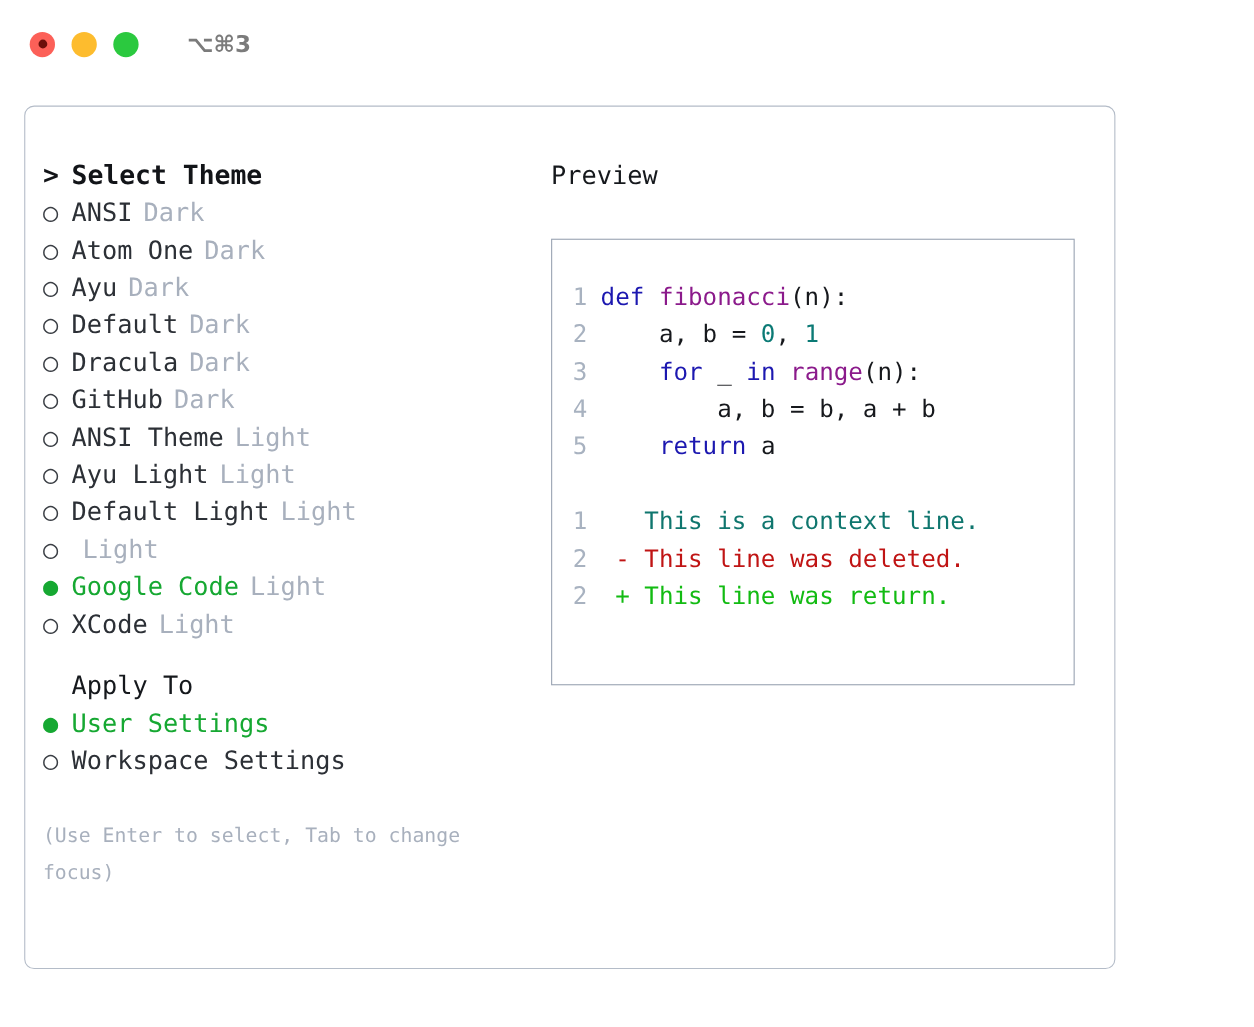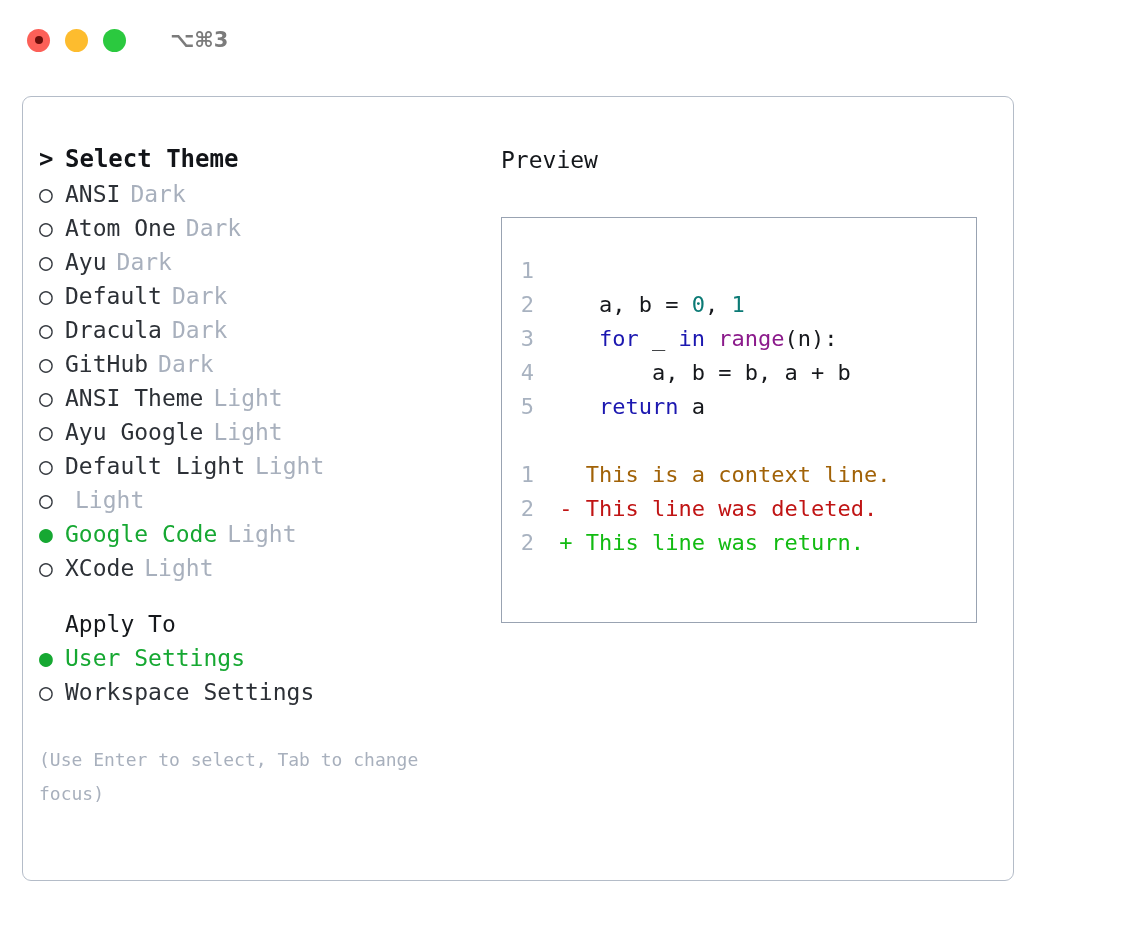"def fibonacci(n):" span.codetext { html: none -> <span><span>def </span><span>fibonacci</span><span>(n):</span></span> }
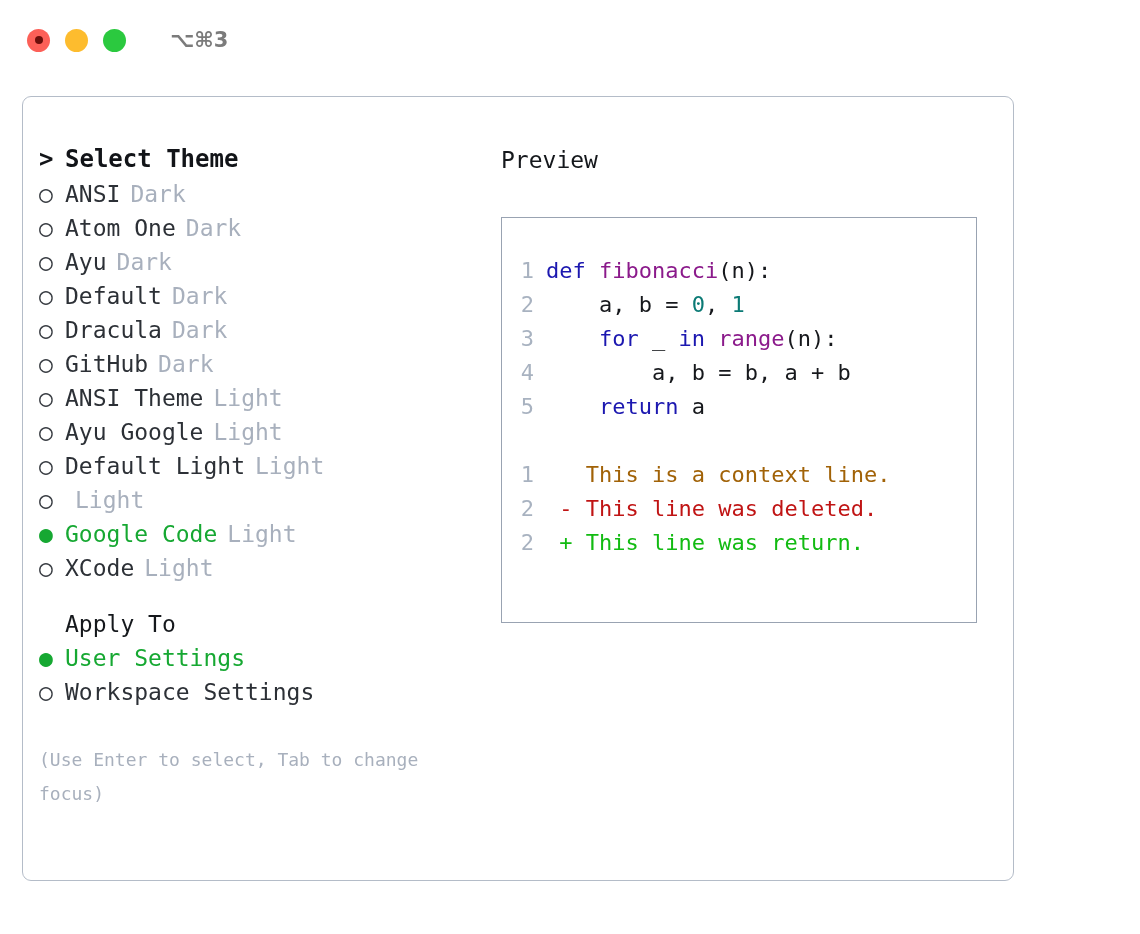"Ayu Google" span.item-label { text: Google -> Light }
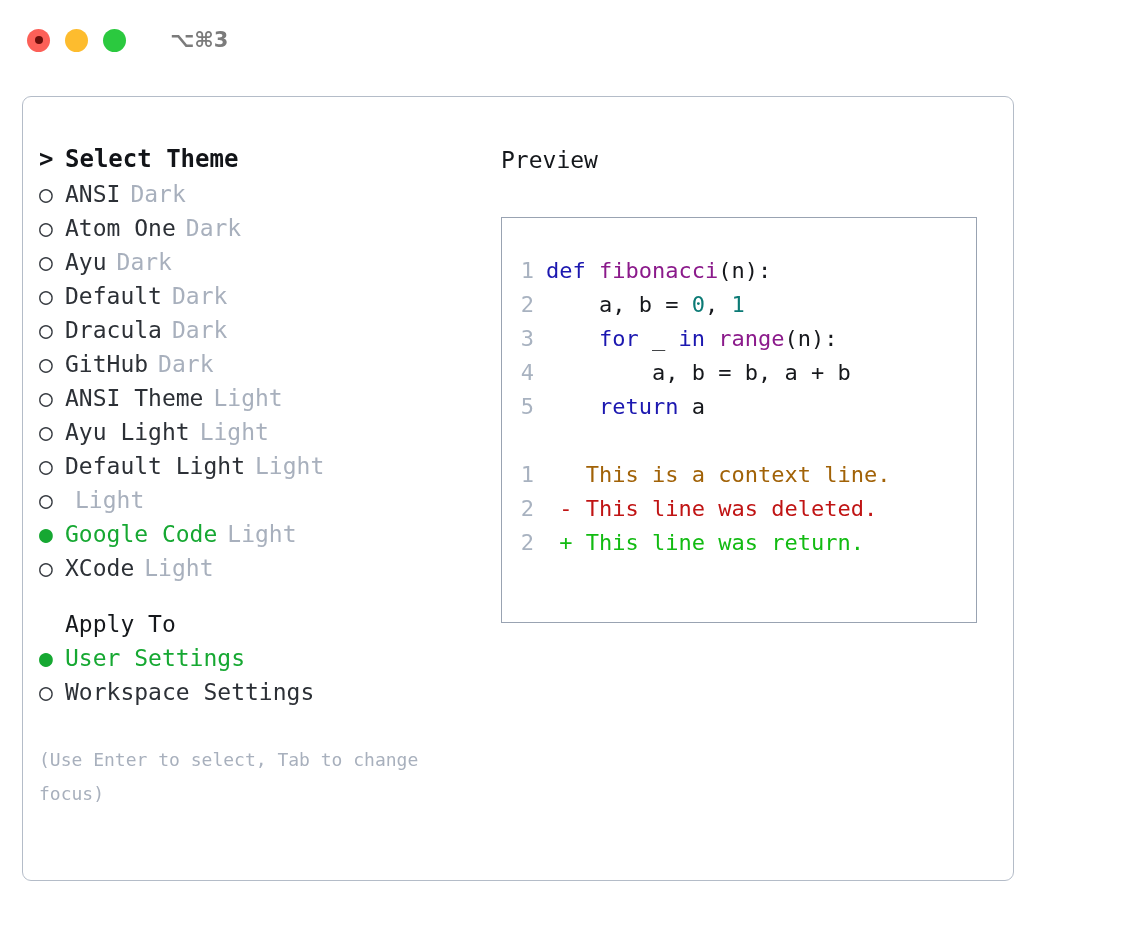"This is a context line." .diff-ctx { color: #a16207 -> #0f766e }
